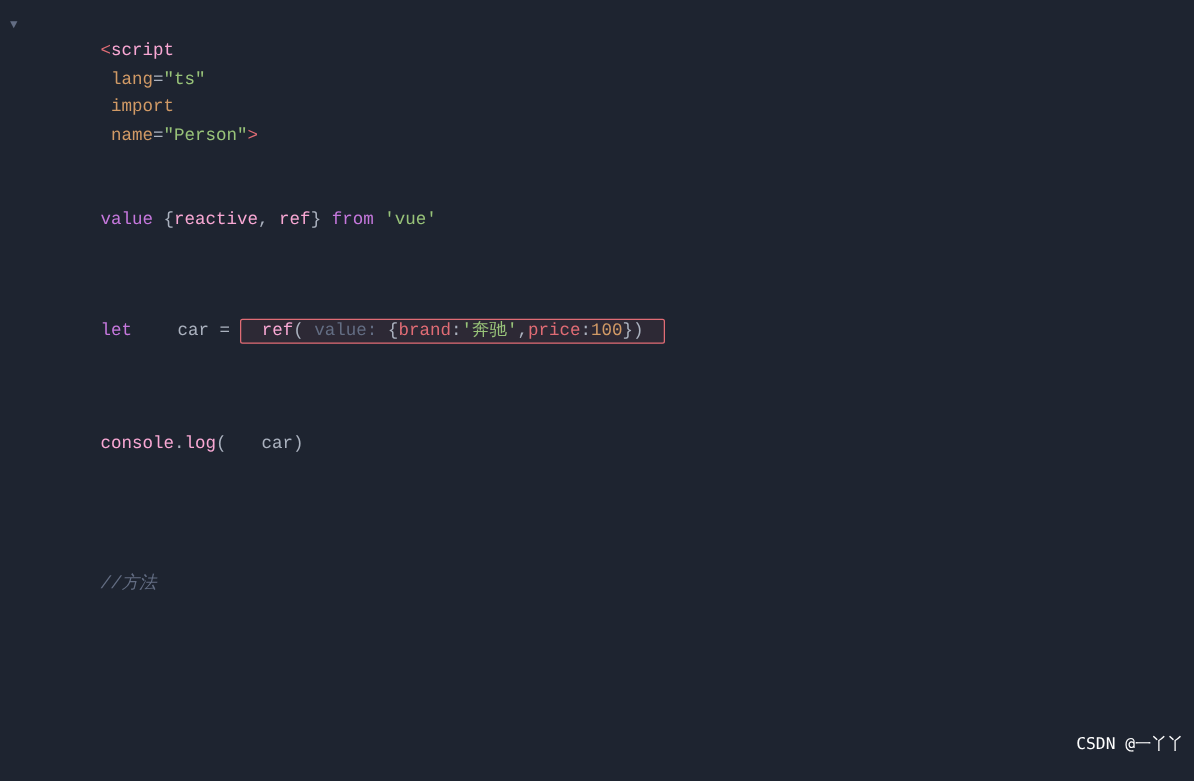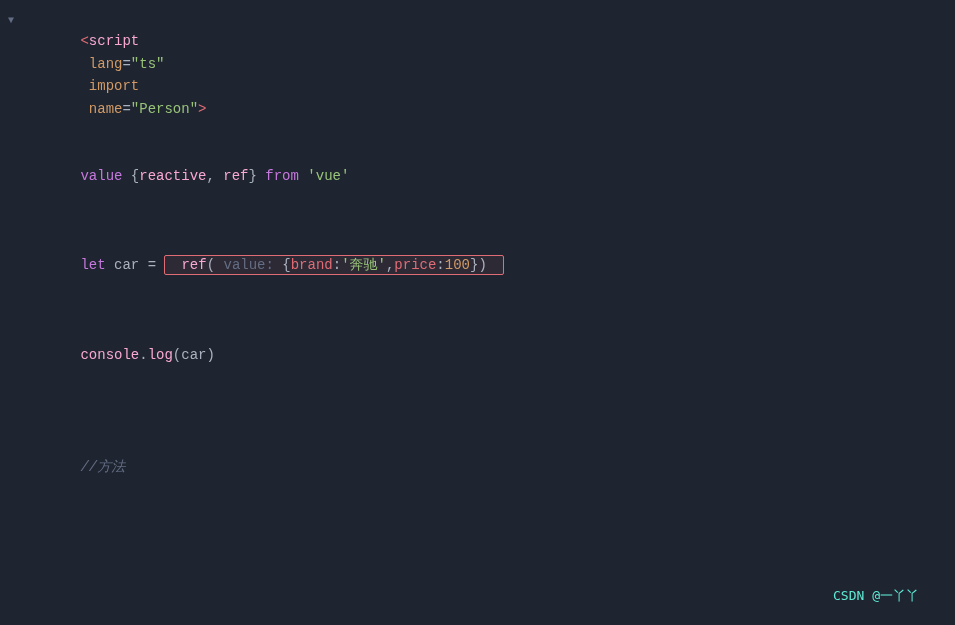"car" .var { margin-left: none -> 28px }
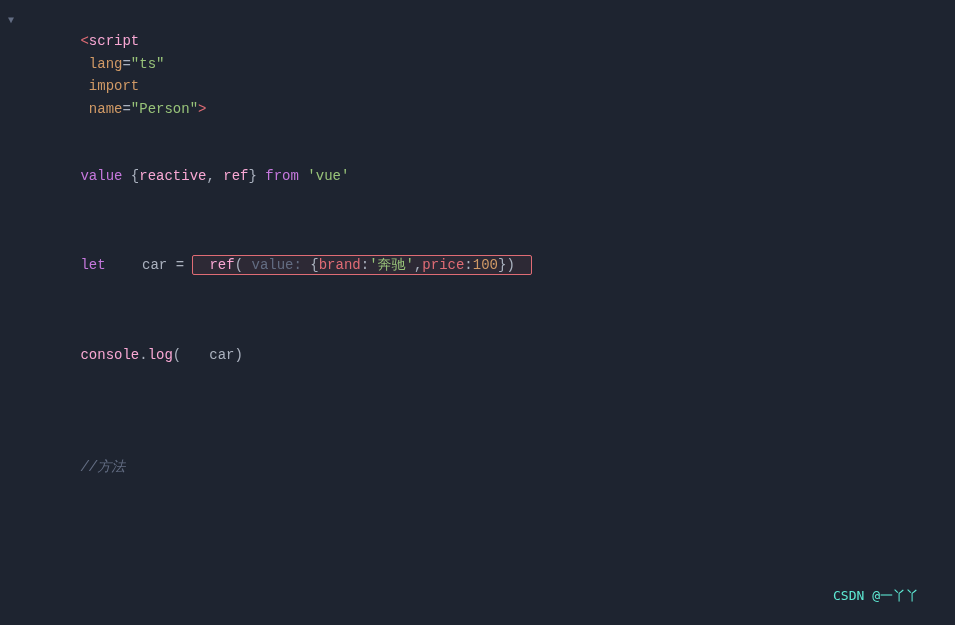"CSDN @一丫丫" .watermark { color: #5eead4 -> #ffffff; right: 36px -> 8px }
